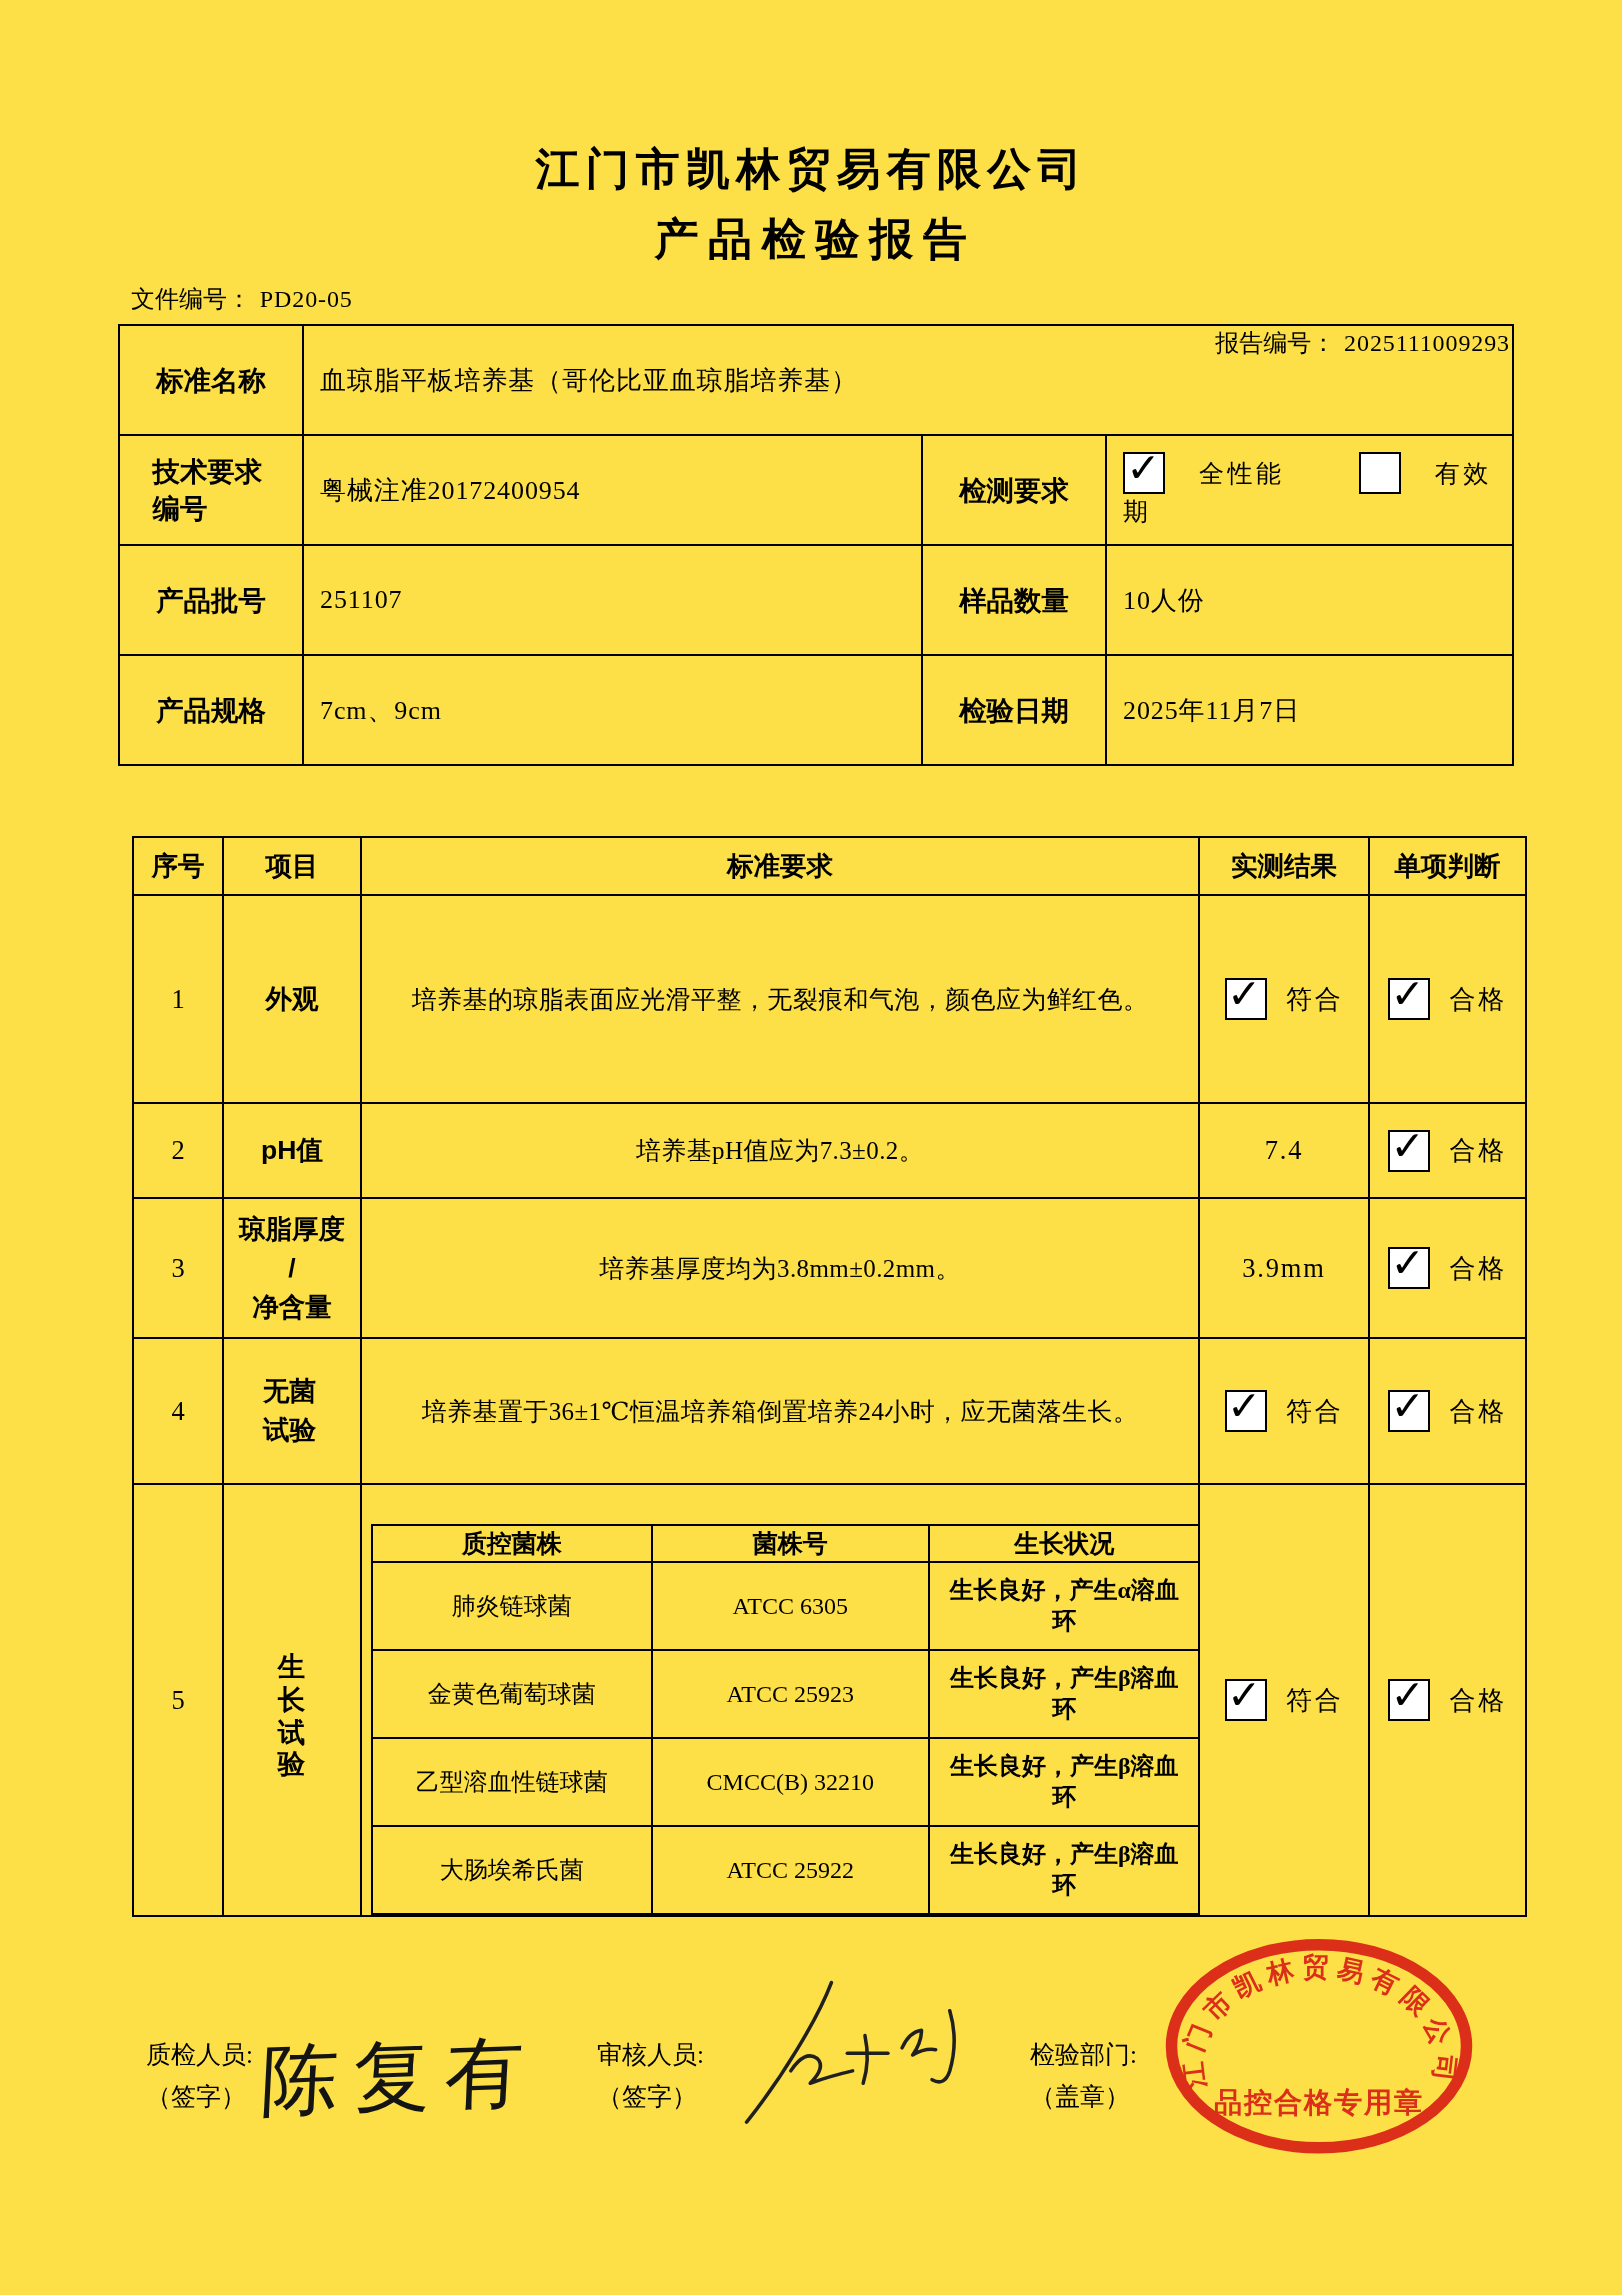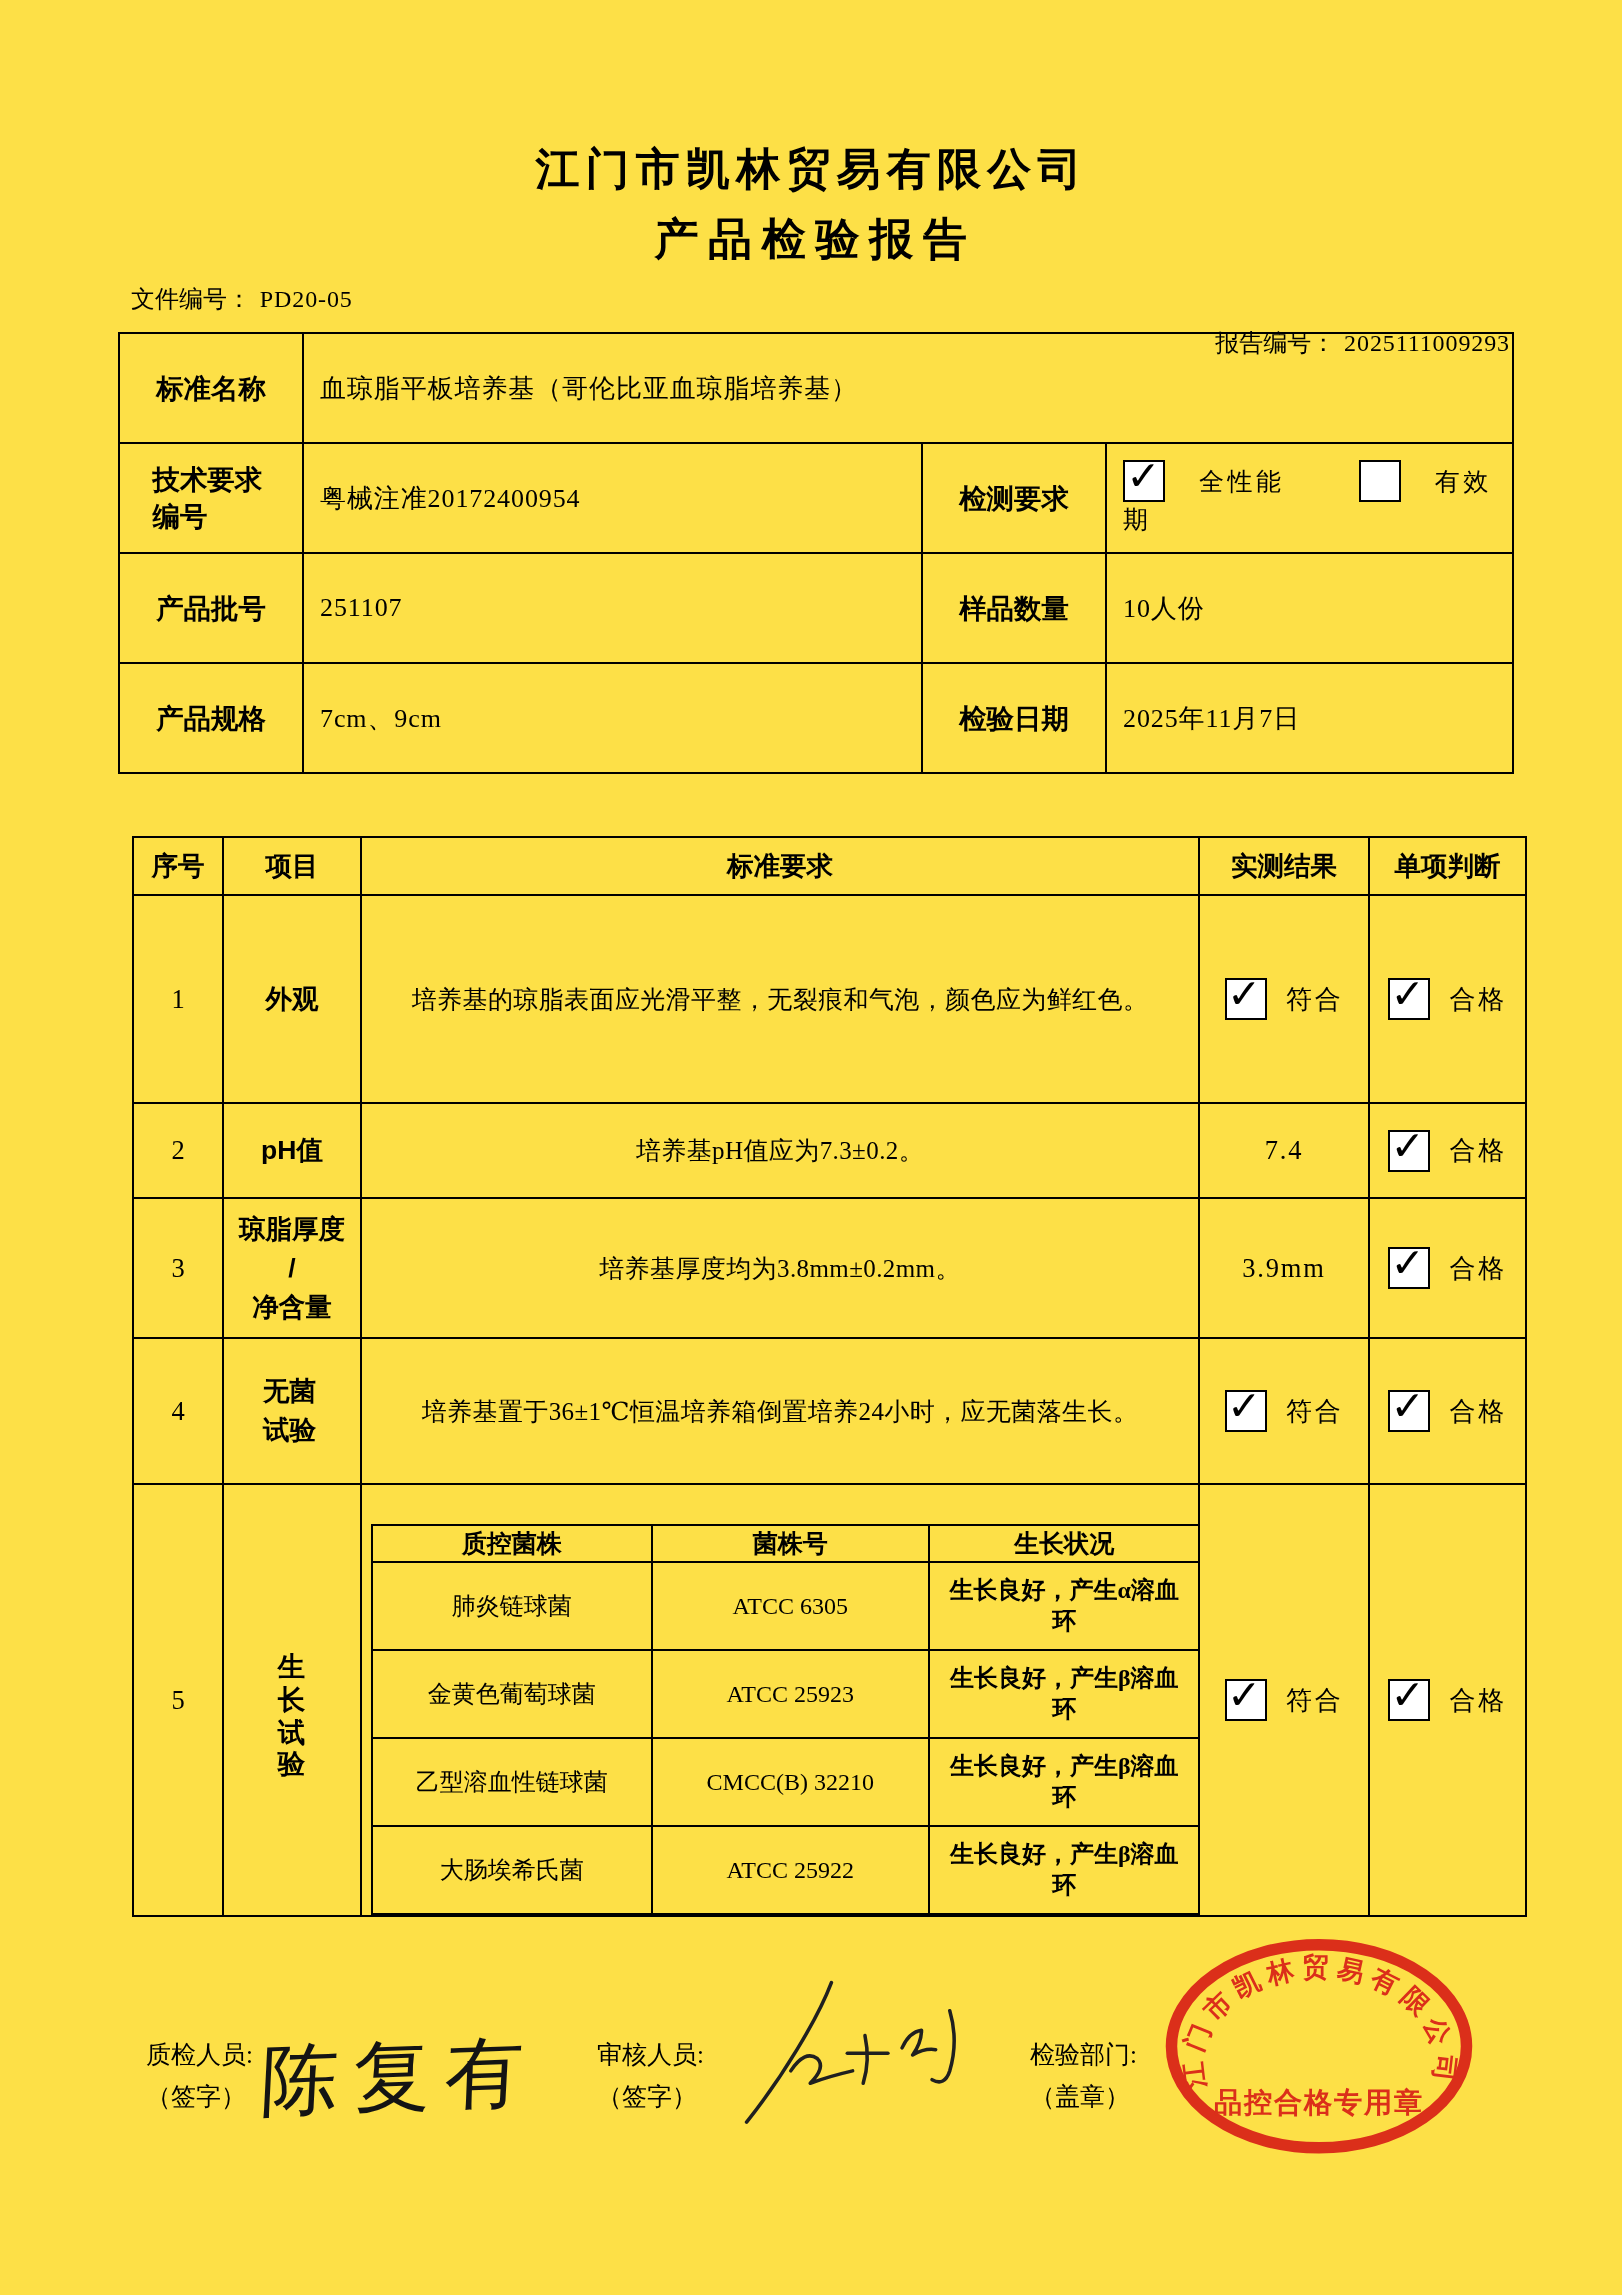"标准名称" .info-table { top: 332px -> 324px }
